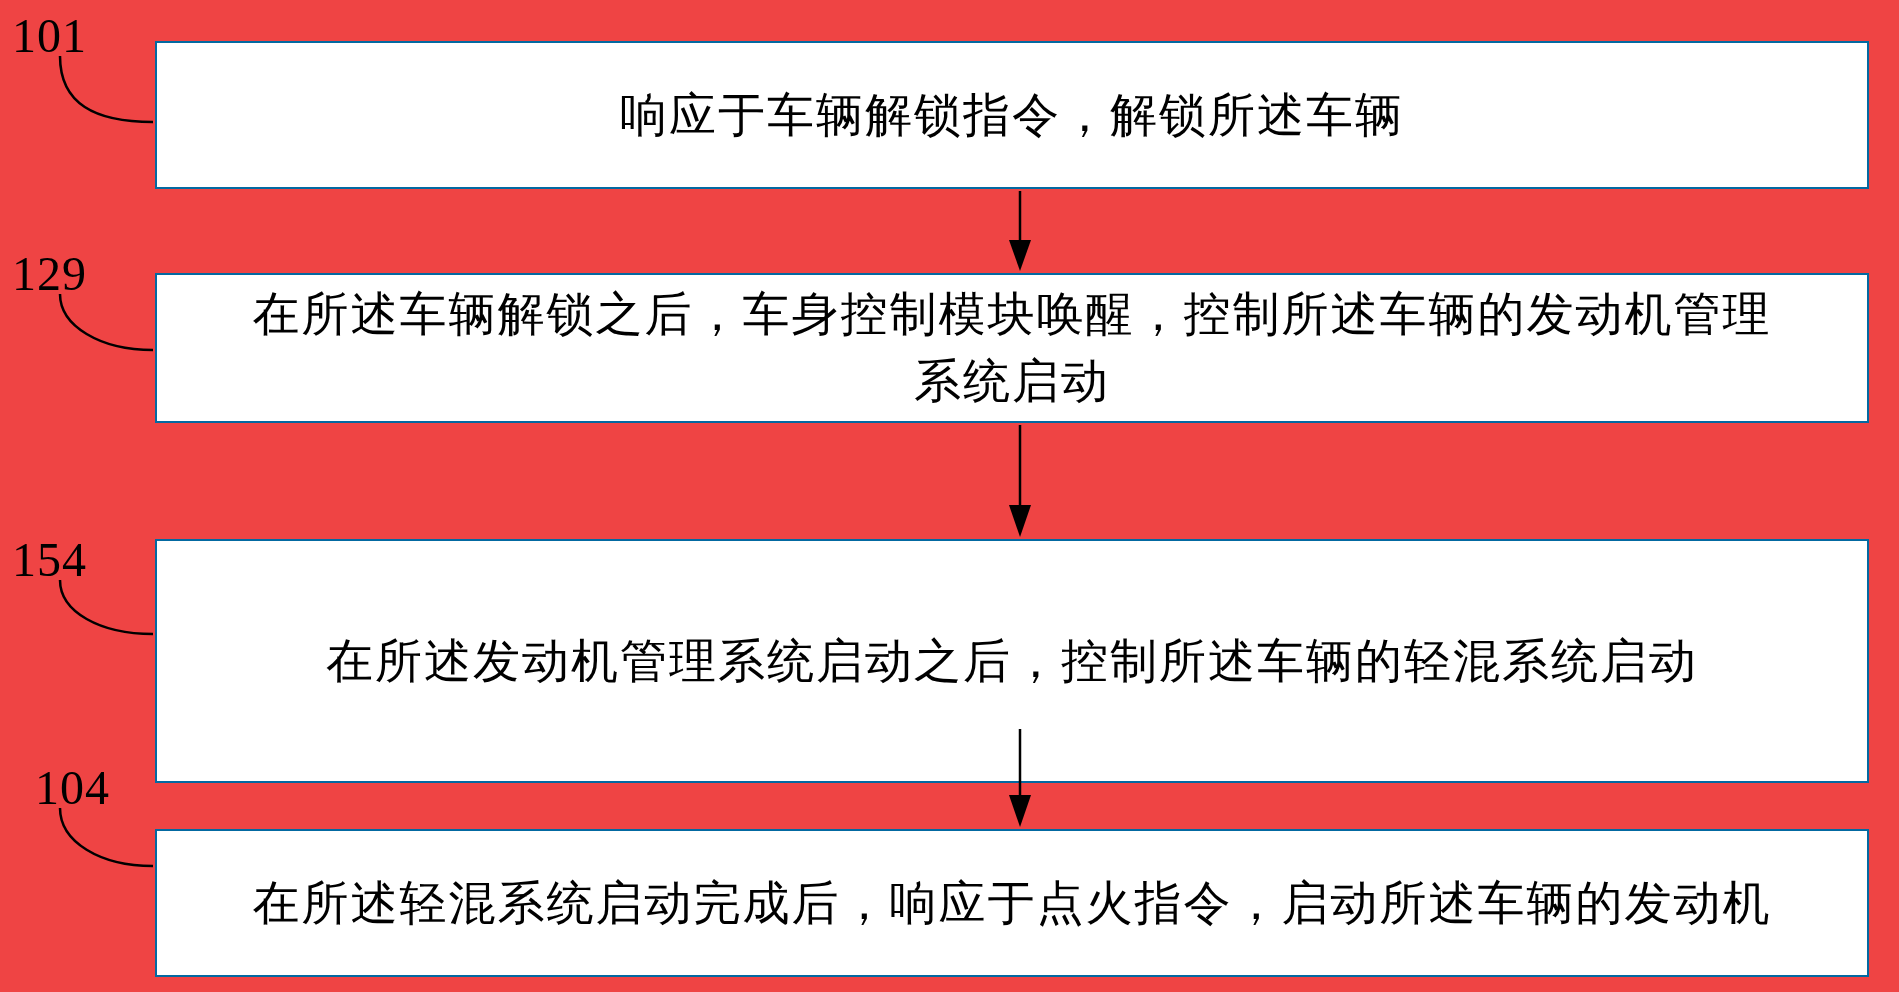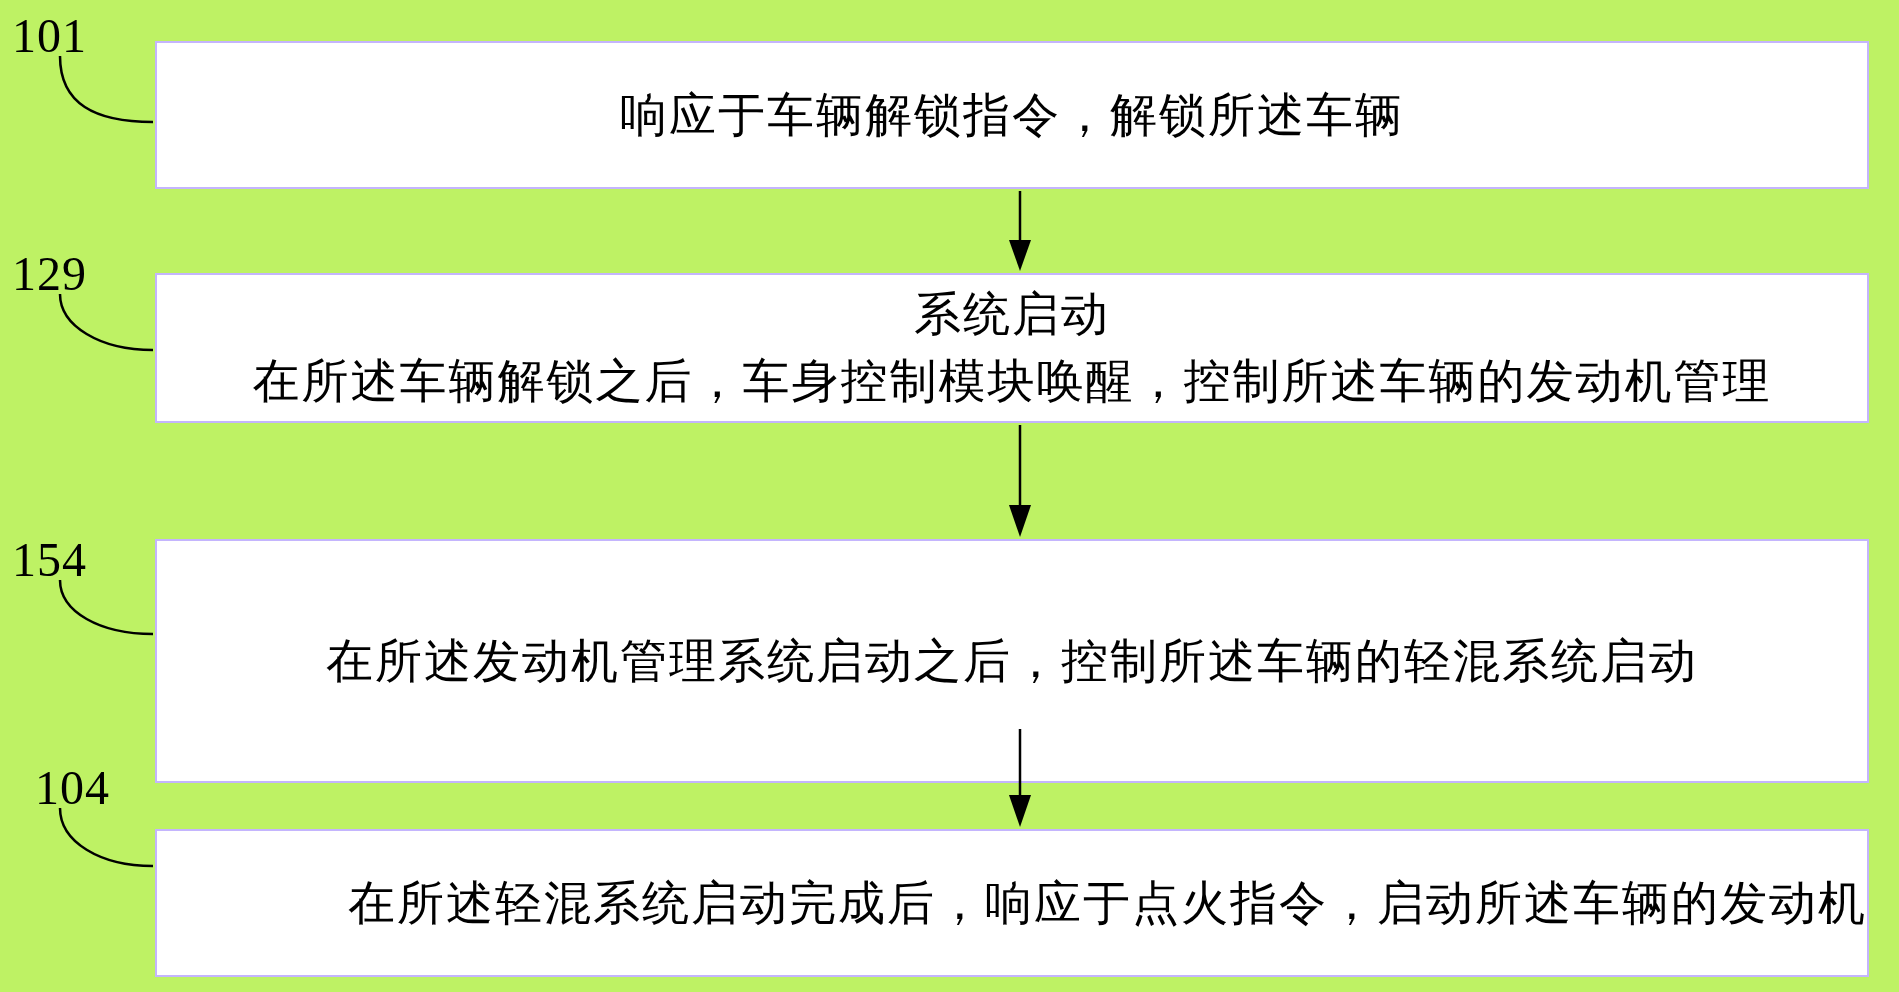"101" #figure-canvas { background: #bef264 -> #ef4444 }
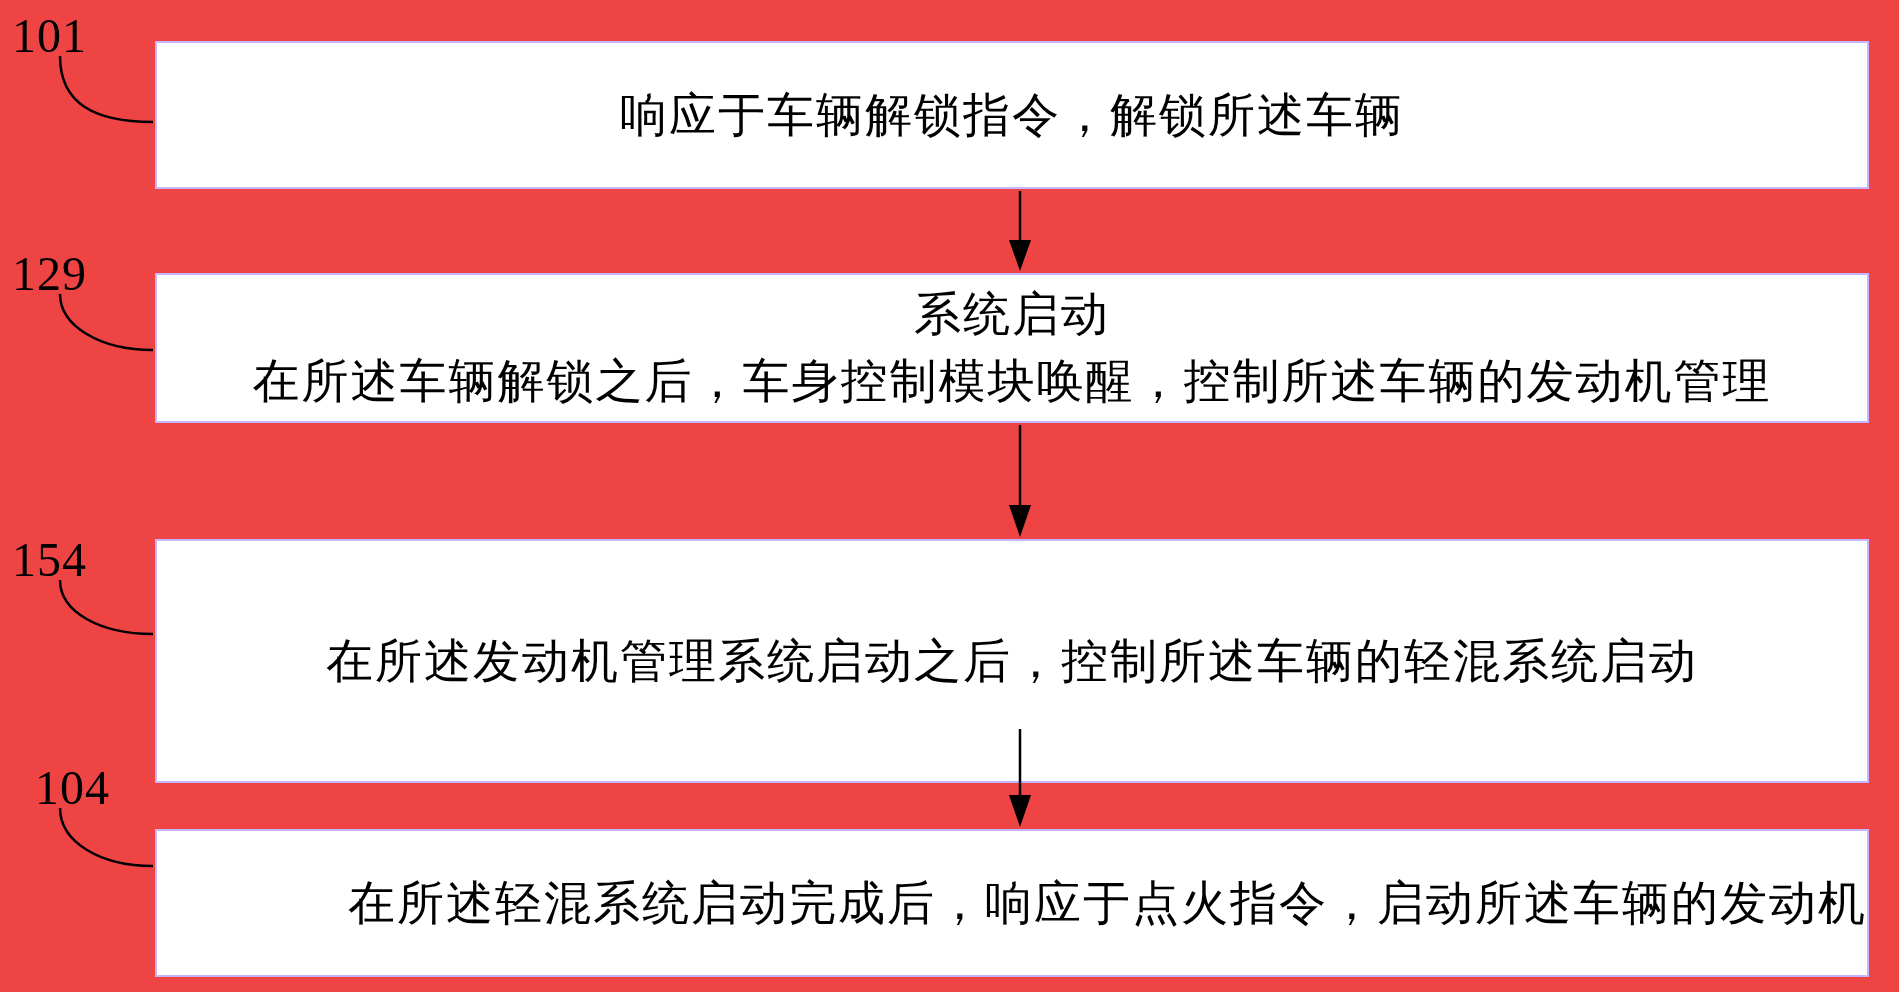"响应于车辆解锁指令，解锁所述车辆" .step-box { border: 2px solid #c4b5fd -> 2px solid #0369a1 }
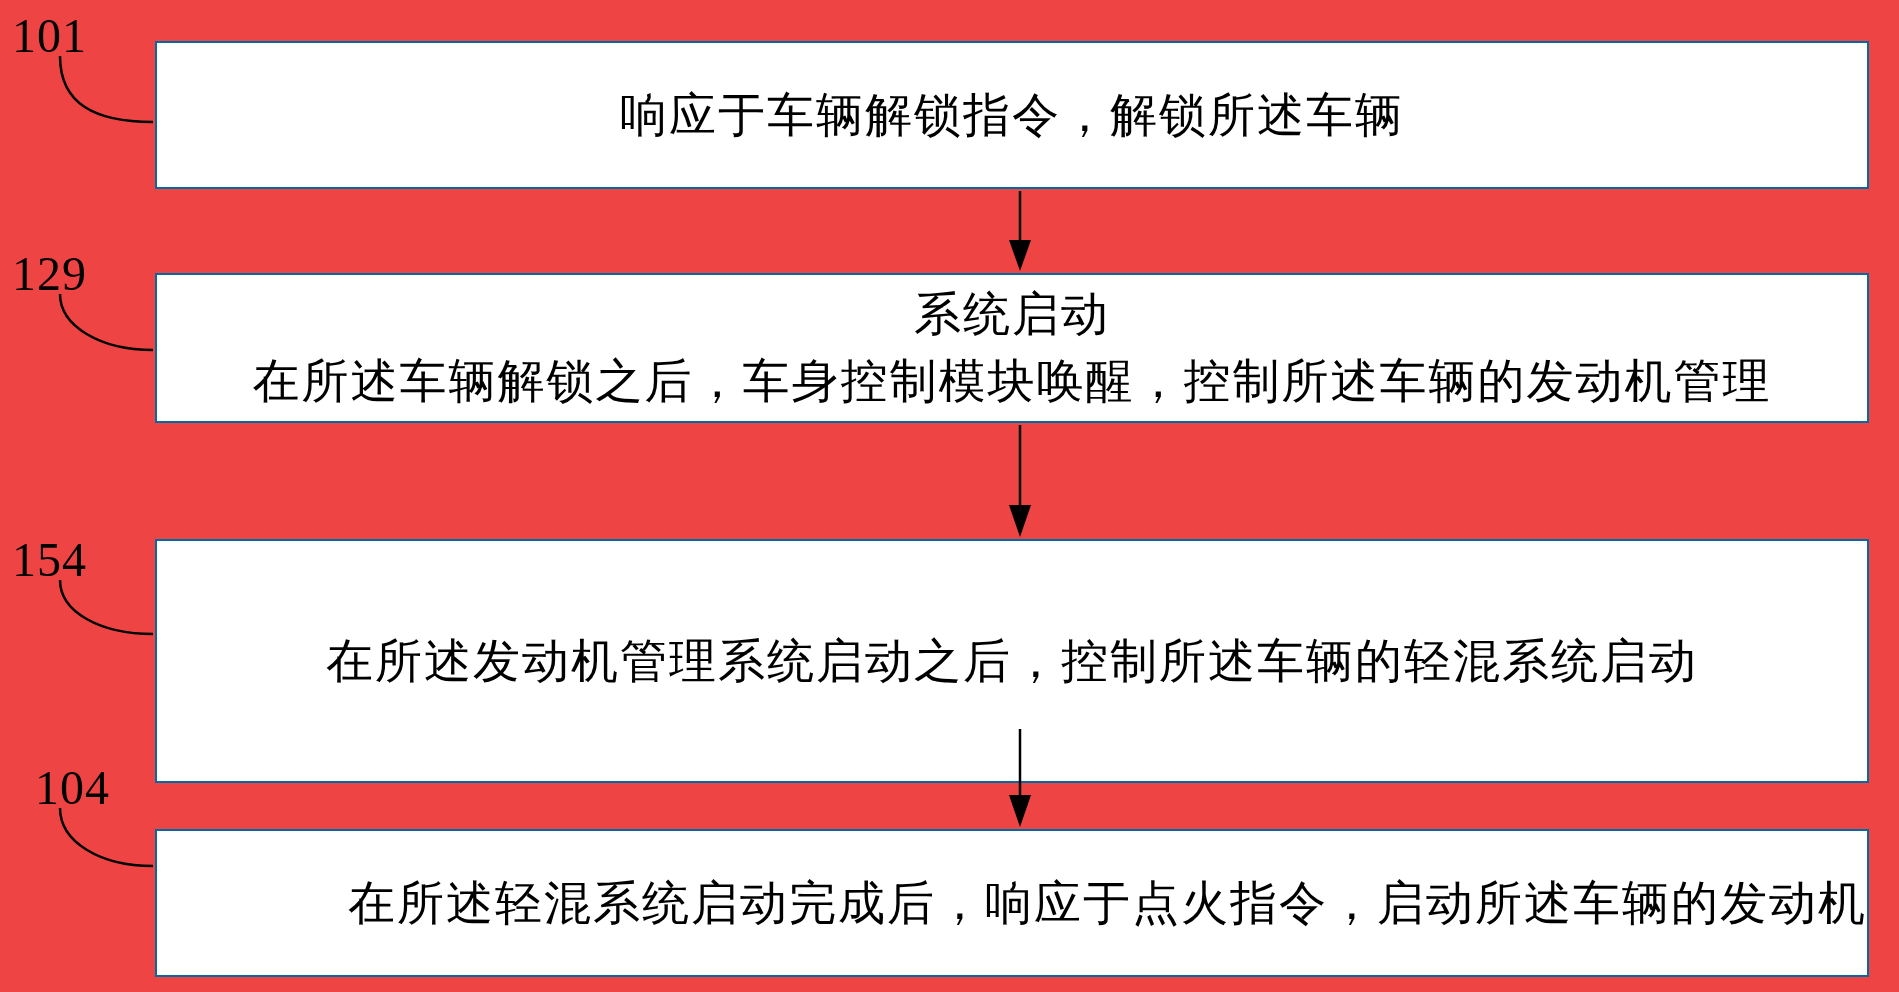"系统启动" span.step-line { order: before "在所述车辆解锁之后，车身控制模块唤醒，控制所述车辆的发动机管理" -> after "在所述车辆解锁之后，车身控制模块唤醒，控制所述车辆的发动机管理" }
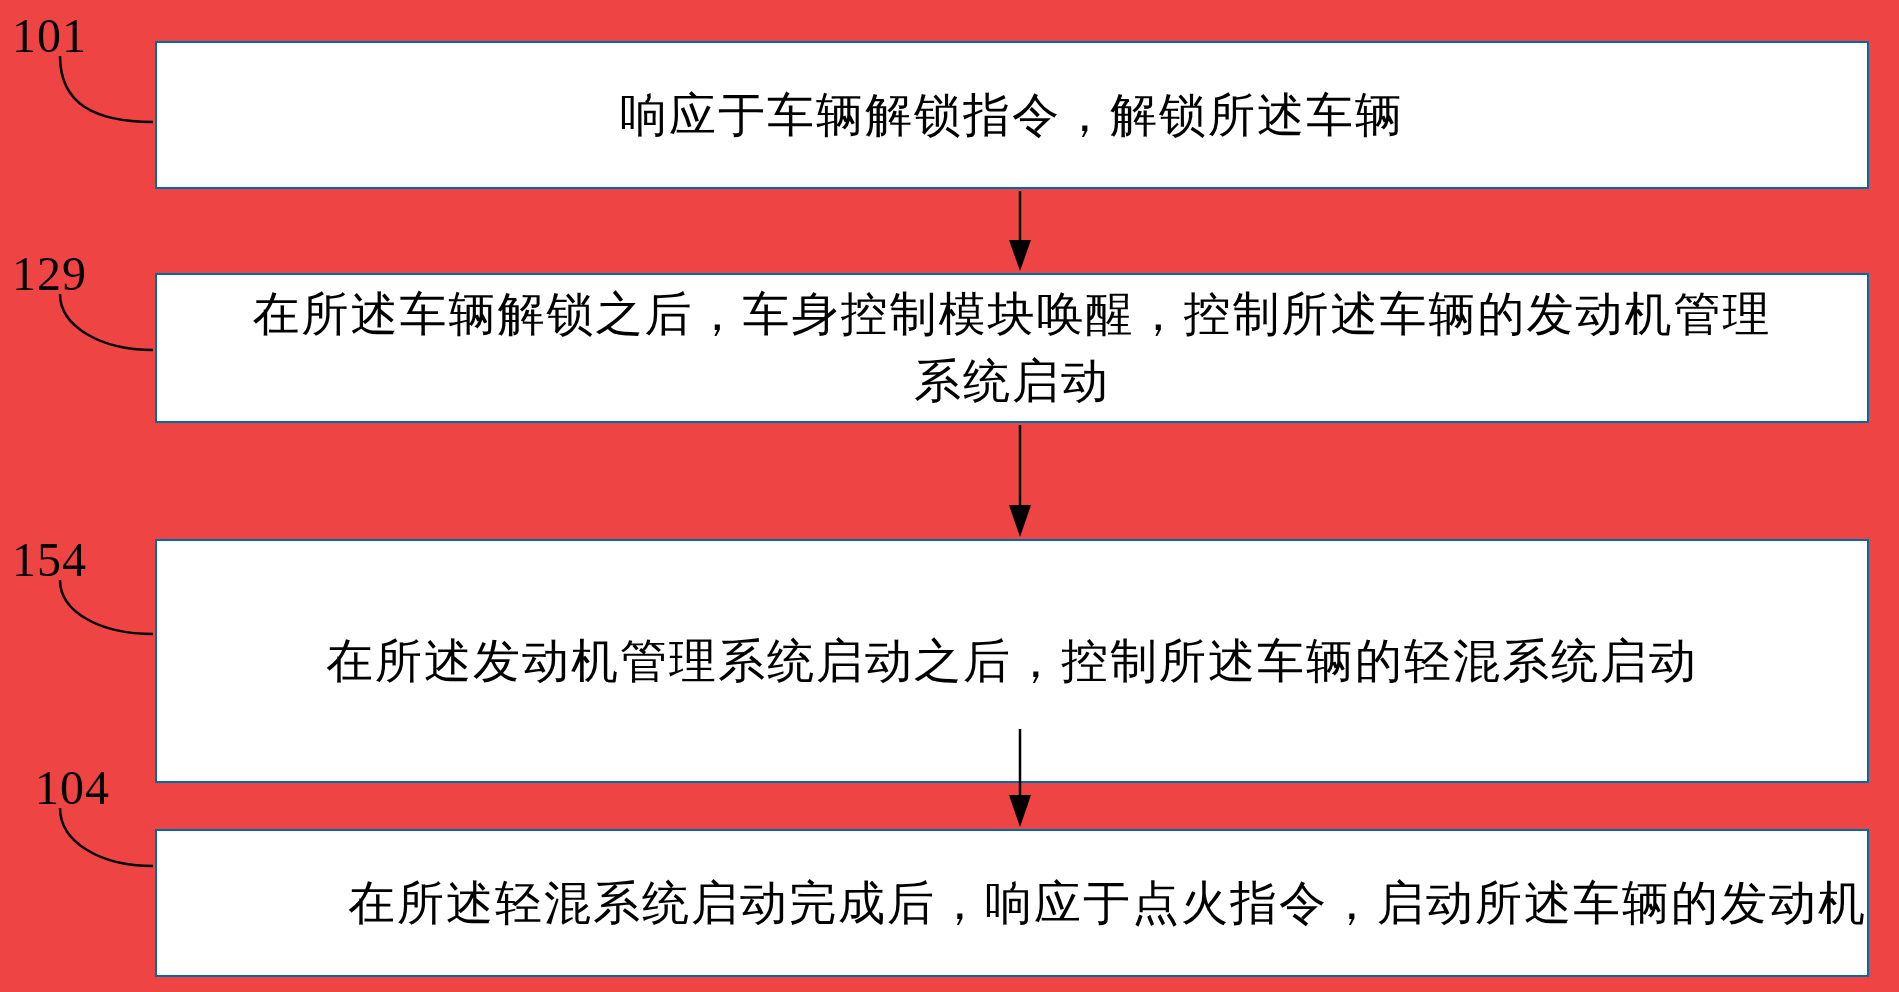"在所述轻混系统启动完成后，响应于点火指令，启动所述车辆的发动机" div.step-box { align-items: flex-end -> none }
